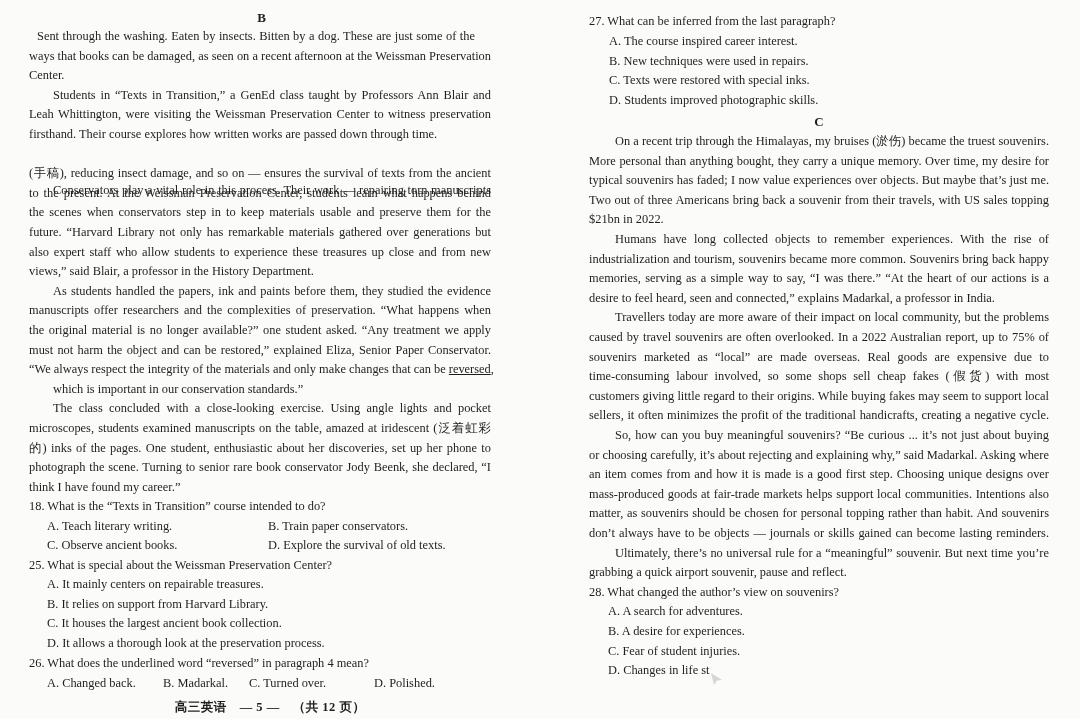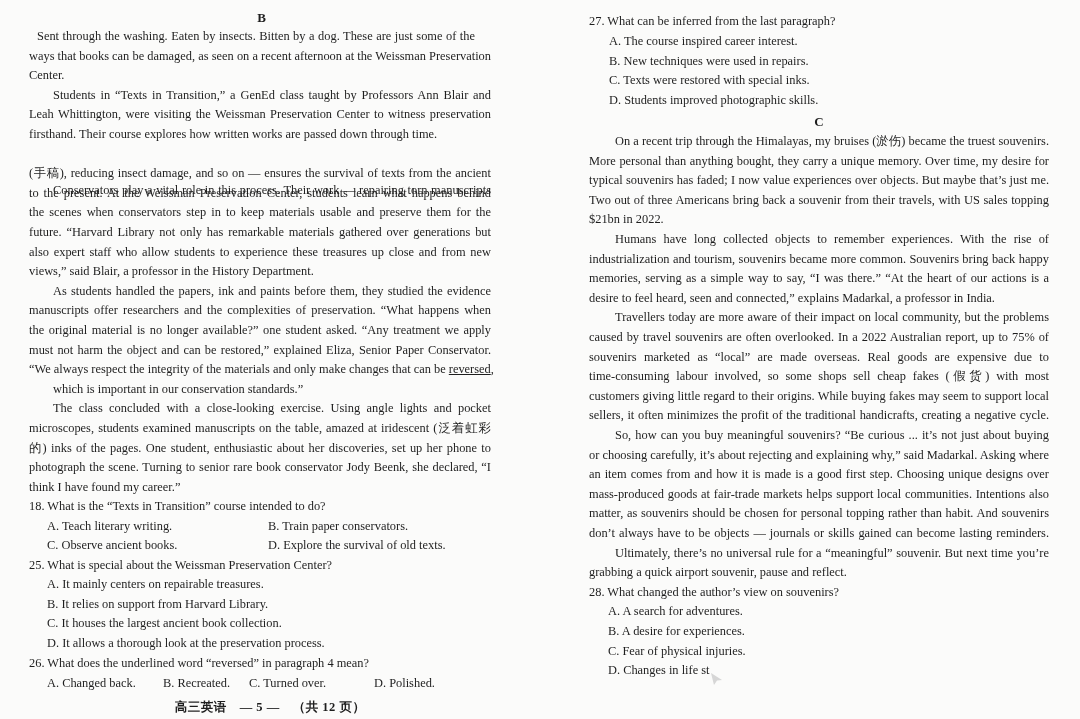"C. Fear of physical injuries." div.line { text: physical -> student }
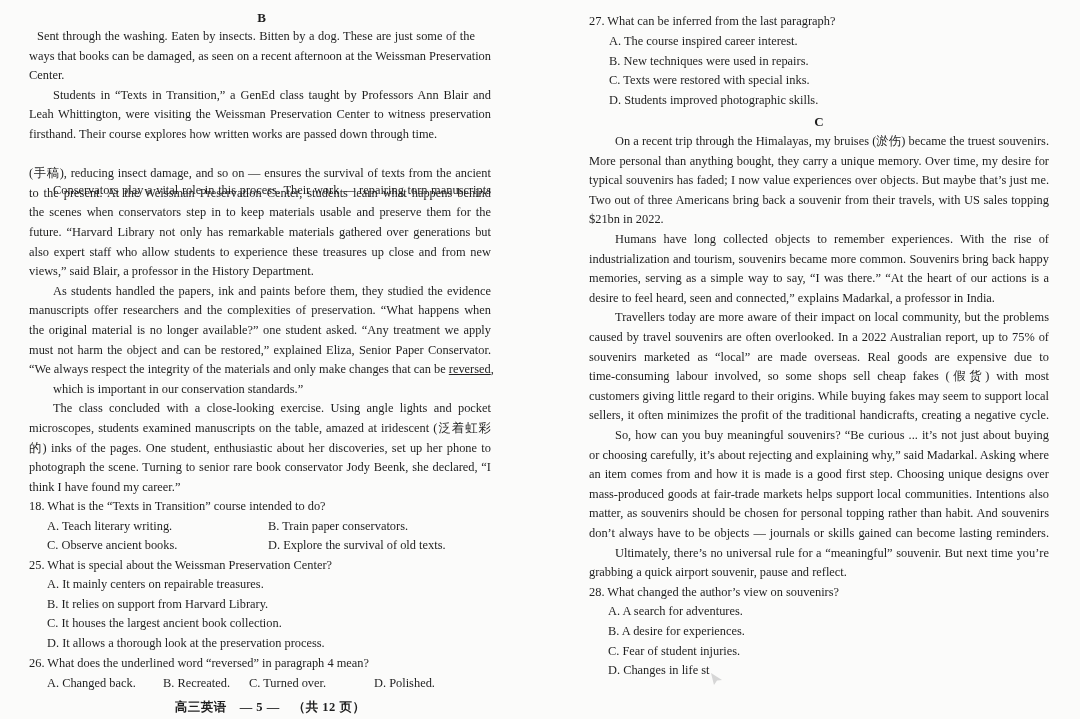"B. Recreated." div.line { text: Recreated -> Madarkal }
